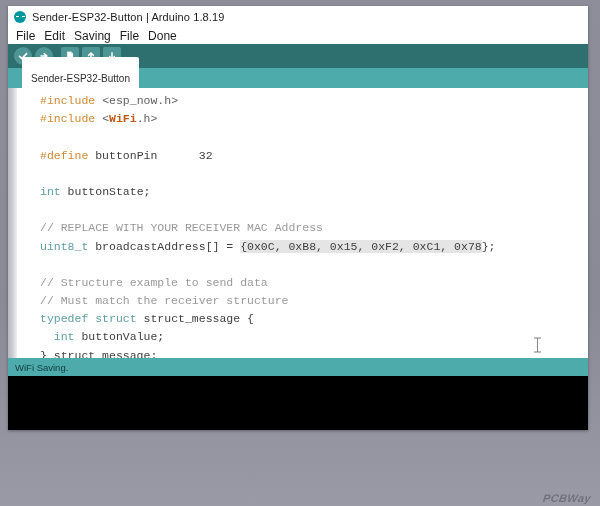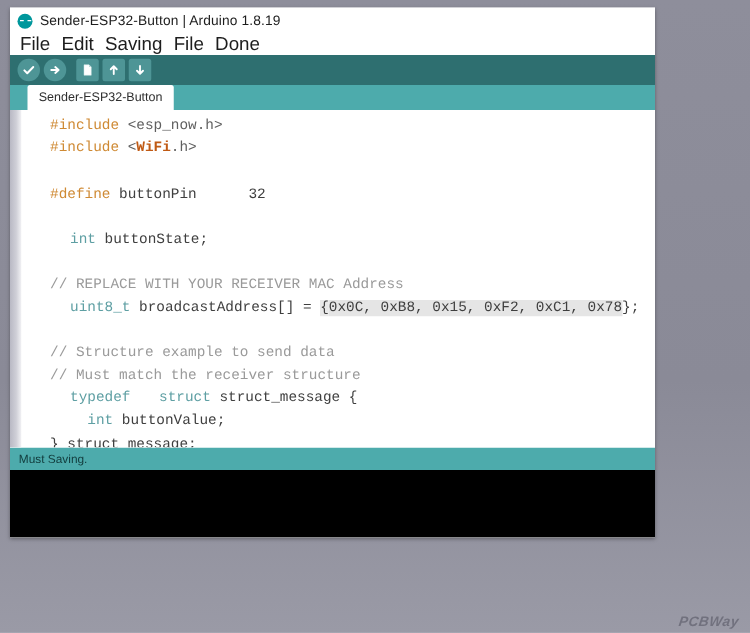"Sender-ESP32-Button | Arduino 1.8.19" #ide-window { width: 516px -> 580px }
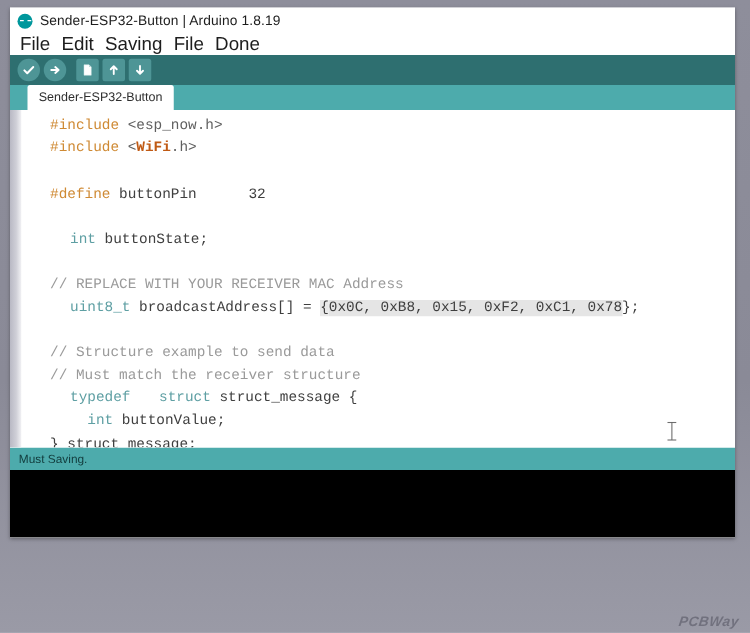"File" .menu-item { font-size: 15px -> 12px }
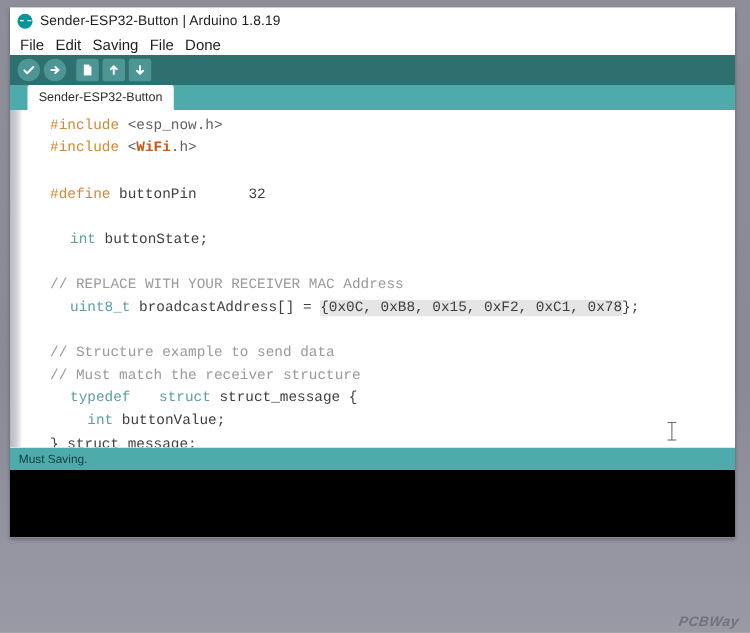"Sender-ESP32-Button" .tab { padding: 4px 9px 3px 9px -> 15px 9px 3px 9px }
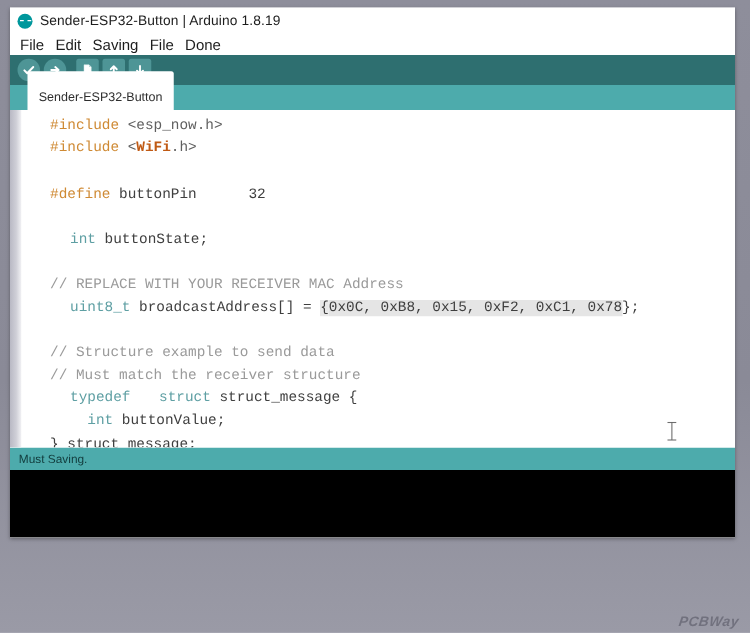"int" .t-kw { margin-left: 16px -> none }
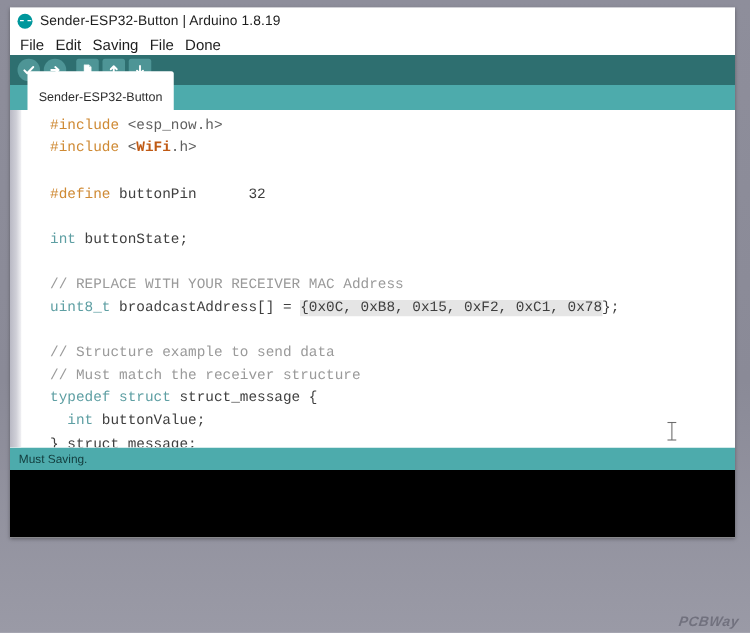"Must Saving." div.status-text { text: Must -> WiFi }
